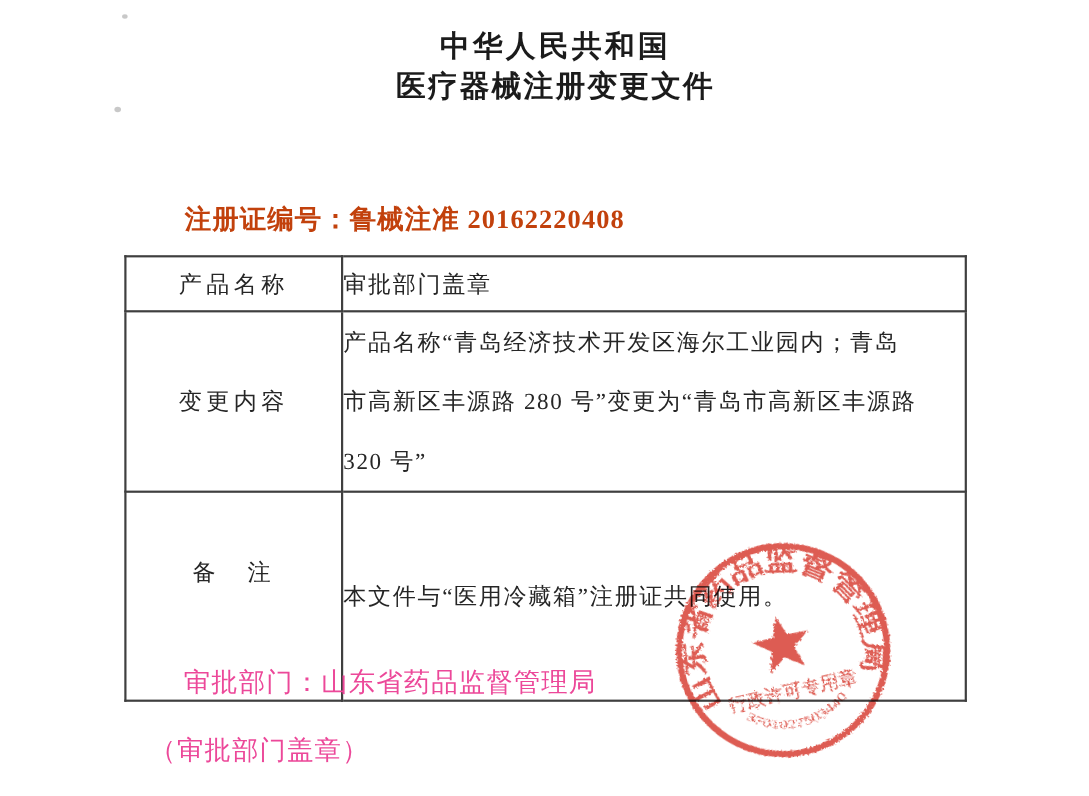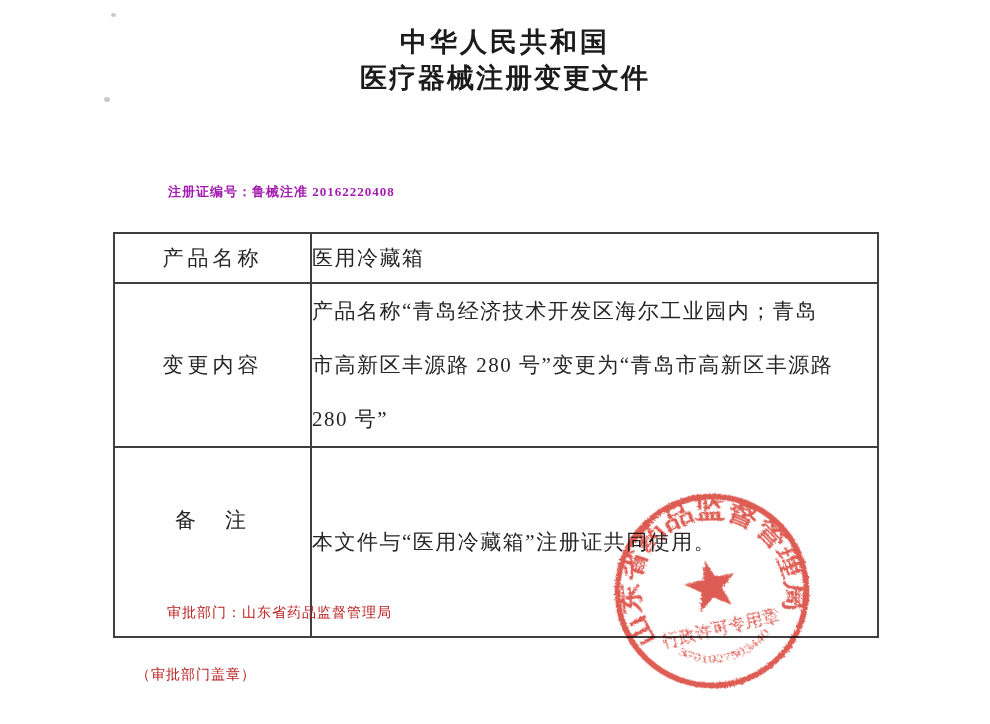"注册证编号：鲁械注准 20162220408" .regline { color: #a21caf -> #c2410c; font-size: 13px -> 24px }
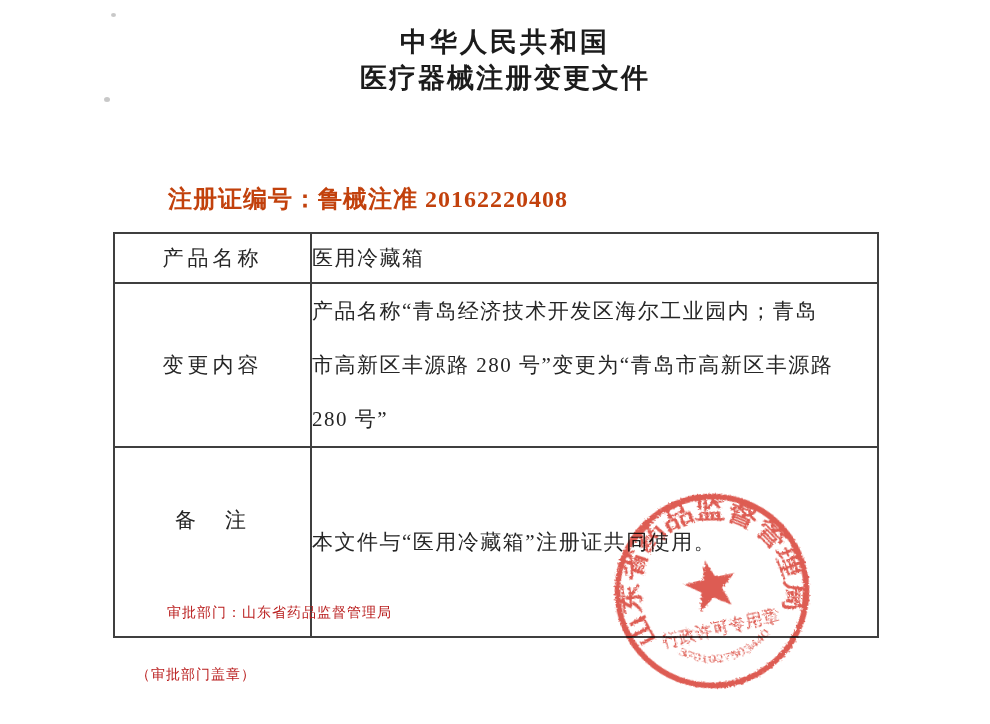"医用冷藏箱" td.value-cell { text: 医用冷藏箱 -> 审批部门盖章 }
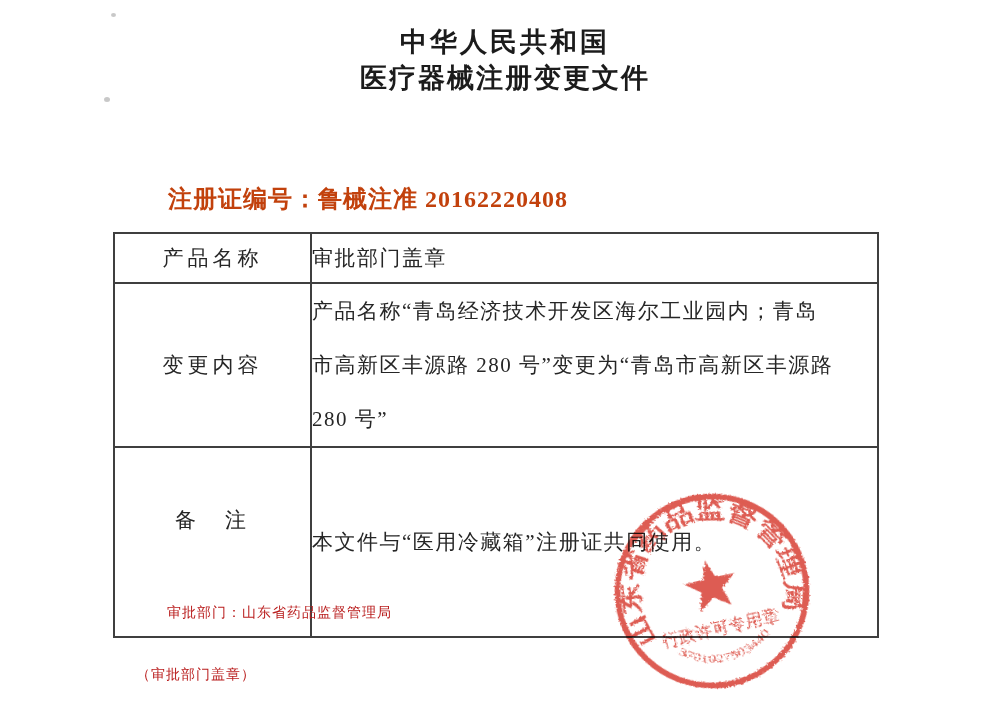"280 号”" div.vline { text: 280 -> 320 }
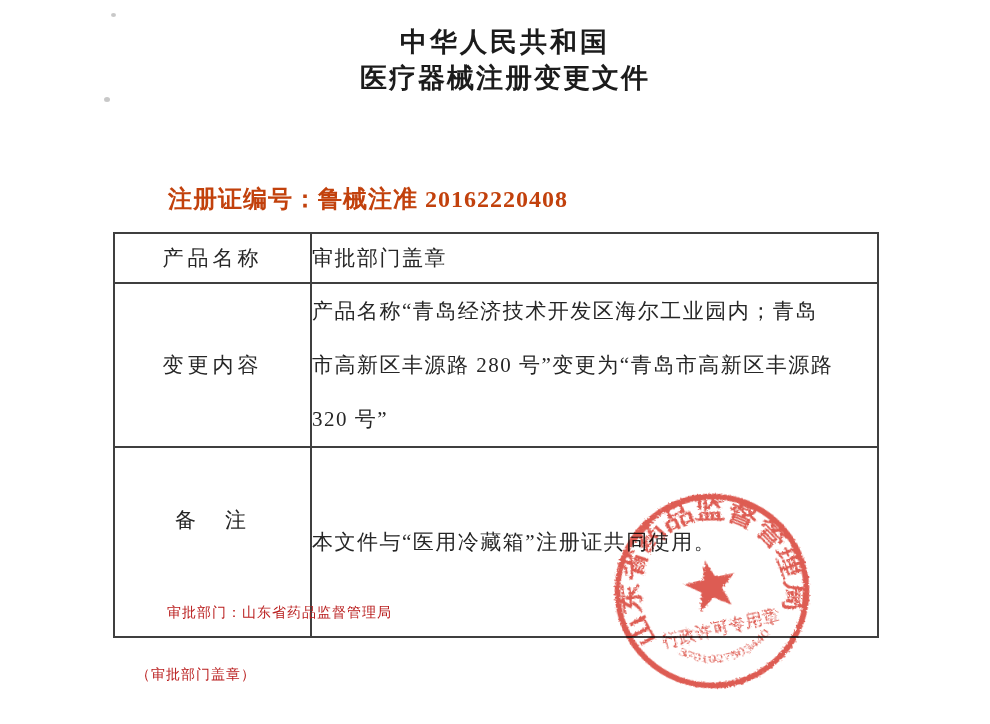"审批部门：山东省药品监督管理局" .footer-line { color: #b91c1c -> #ec4899; font-size: 14px -> 24px }
